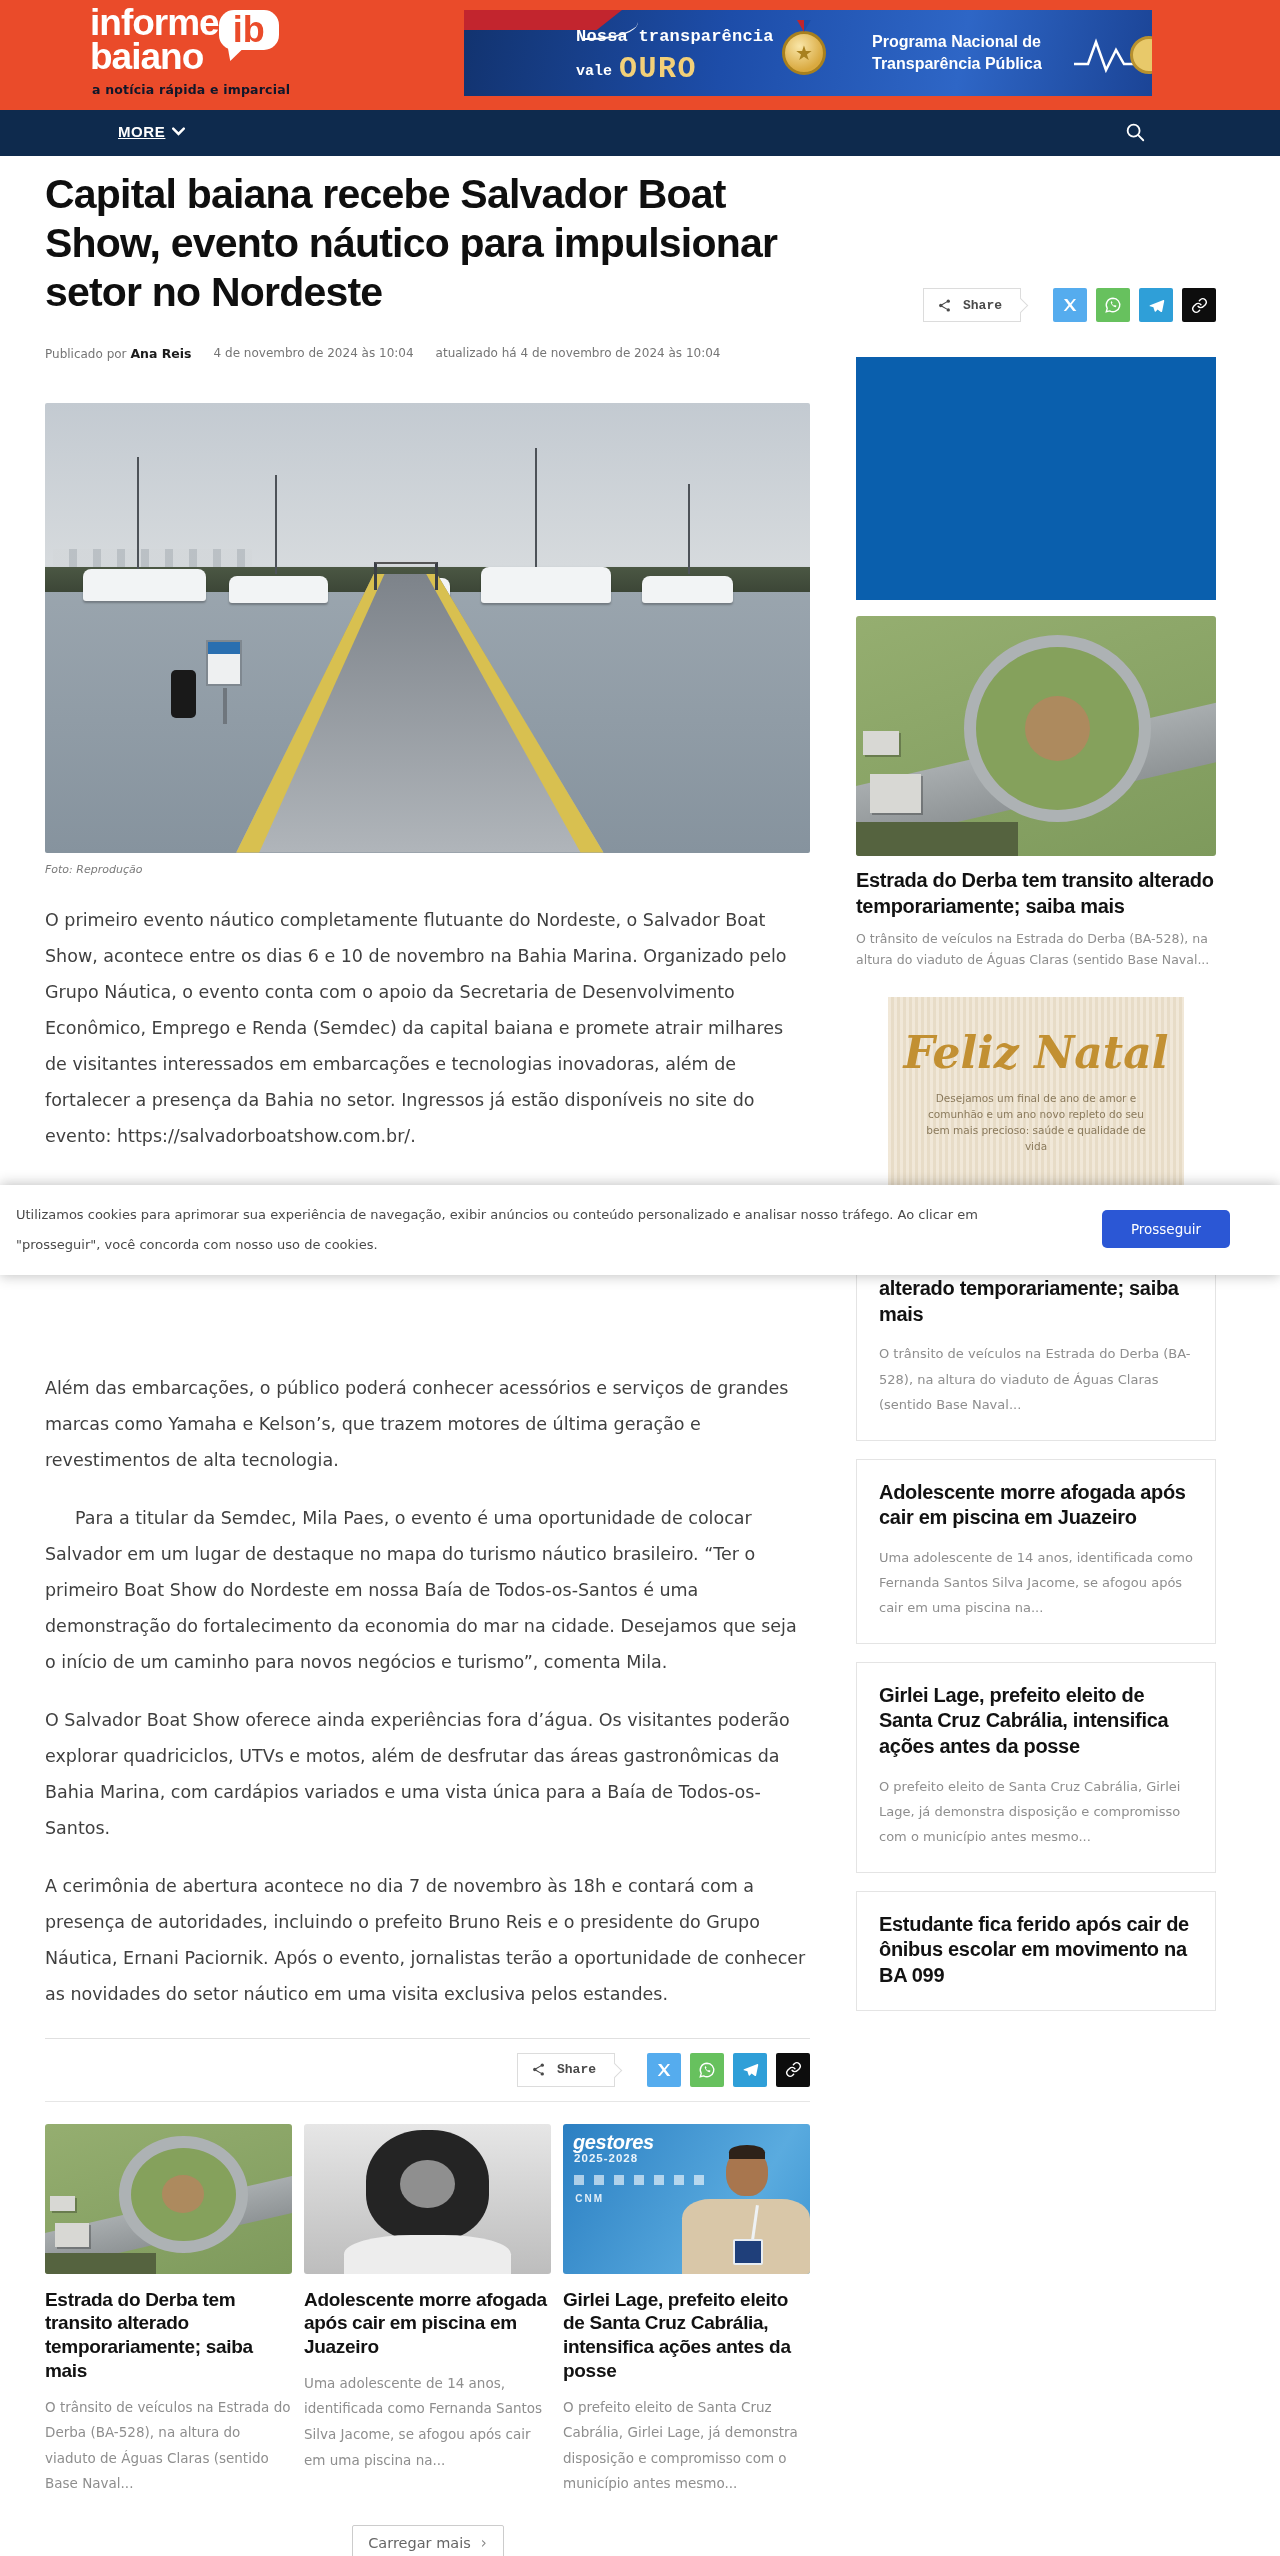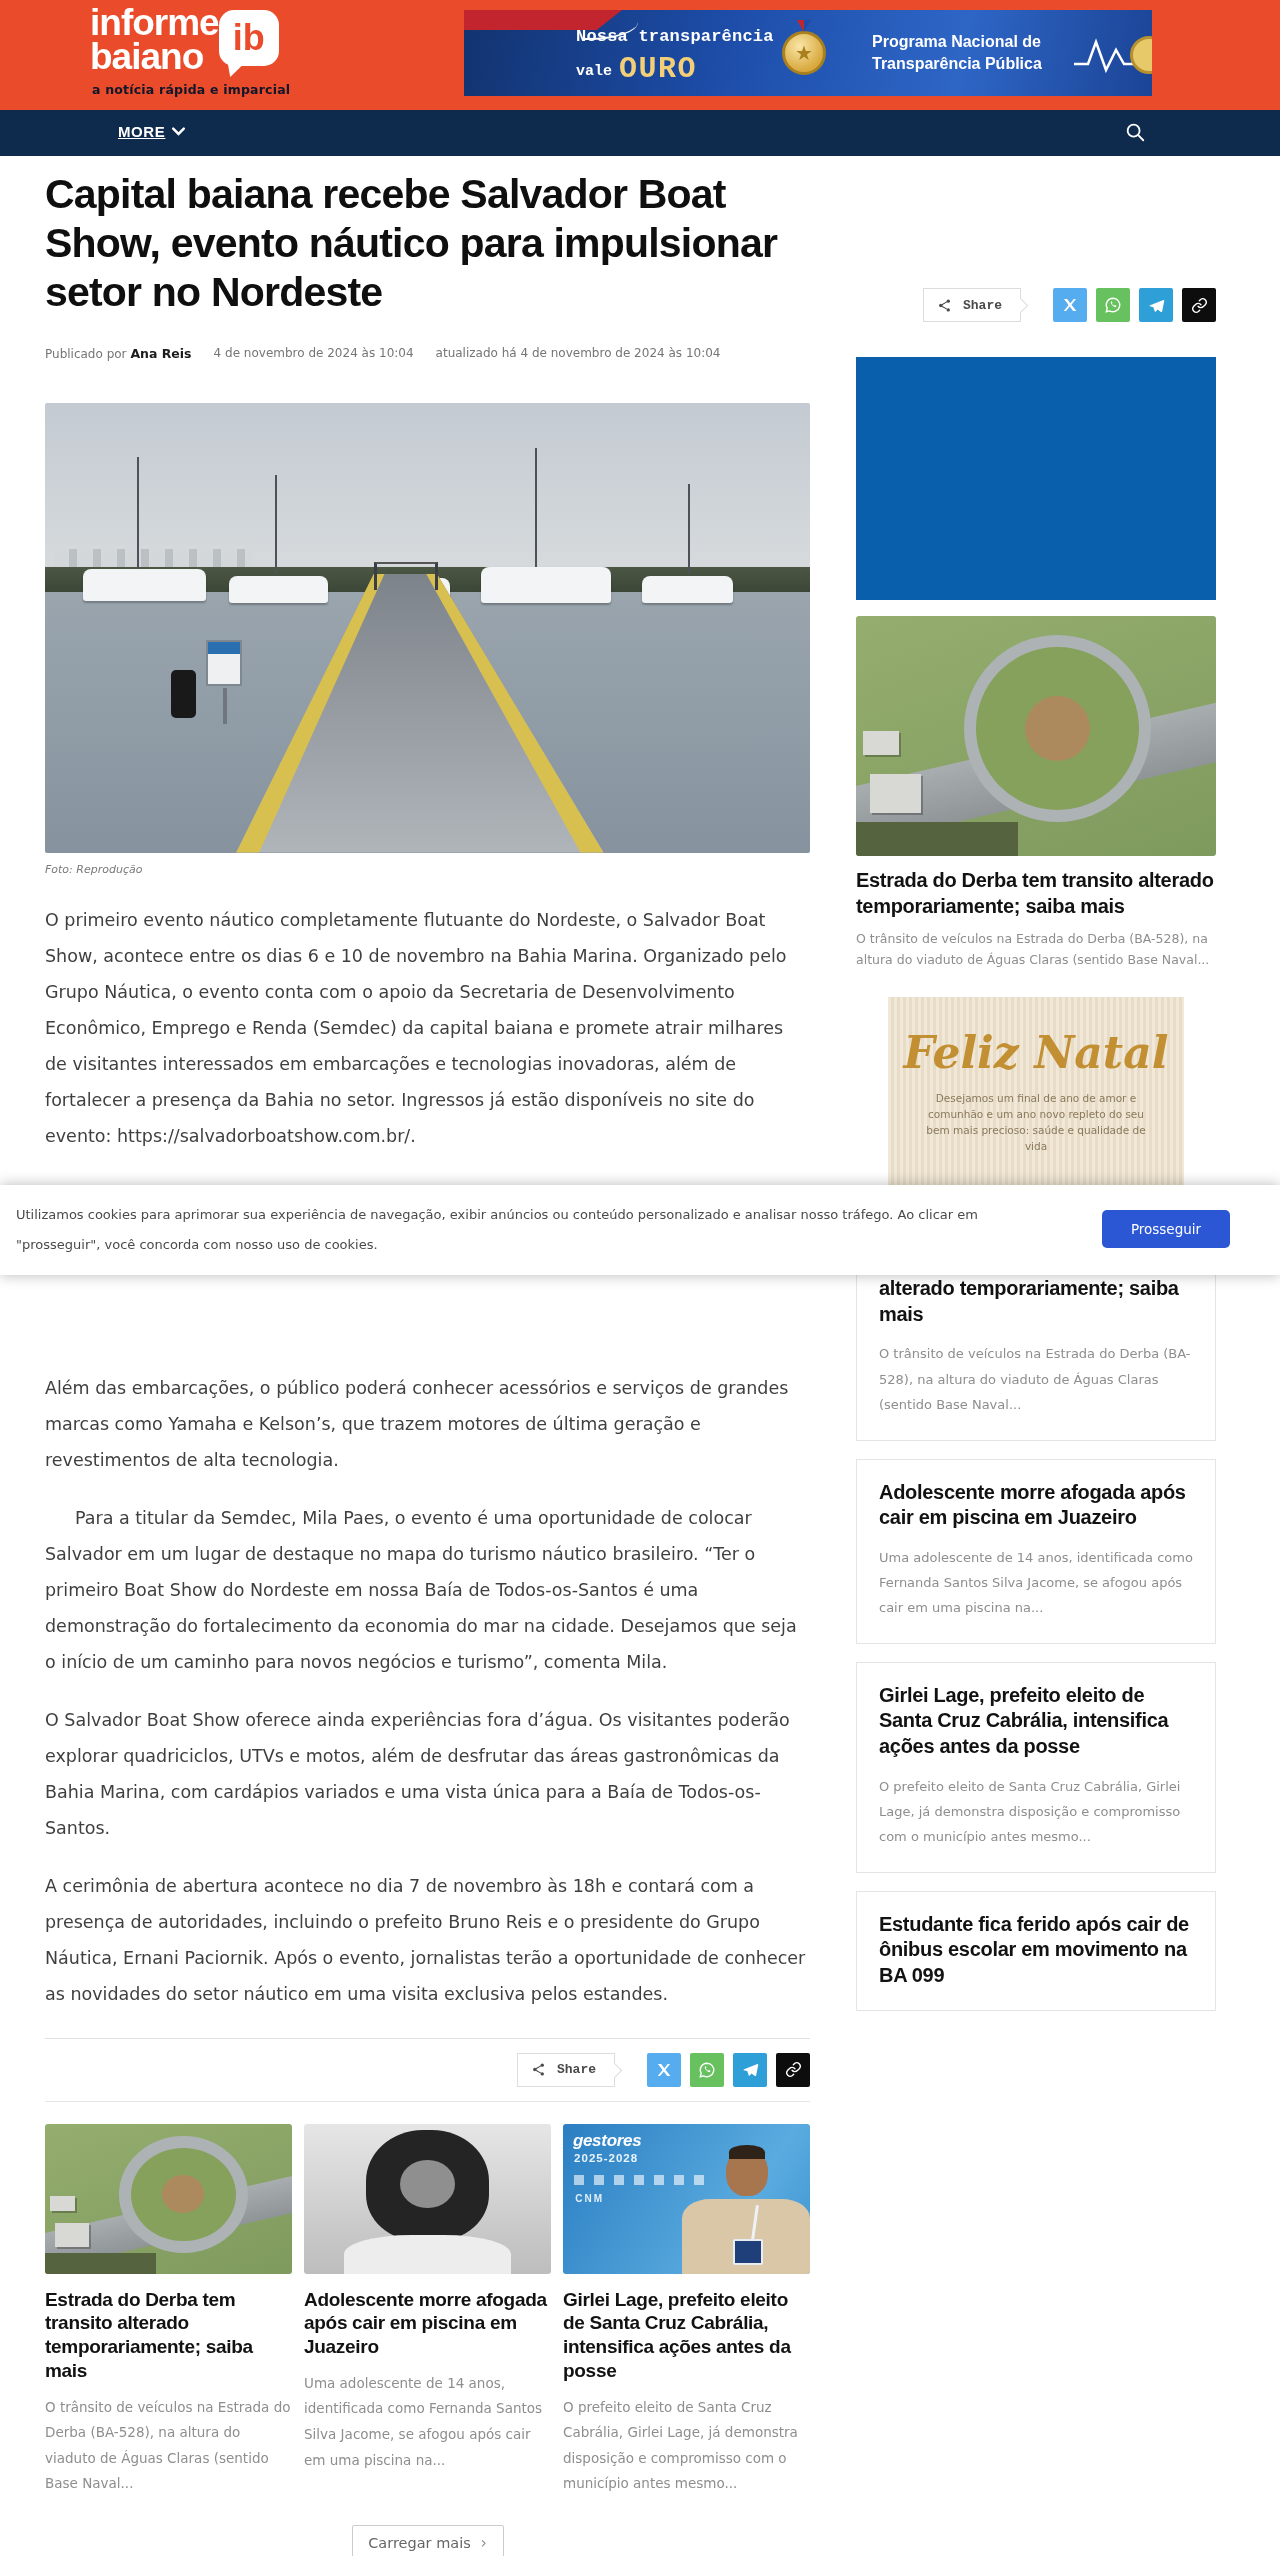"ib" .logo-badge { height: 56px -> 40px }
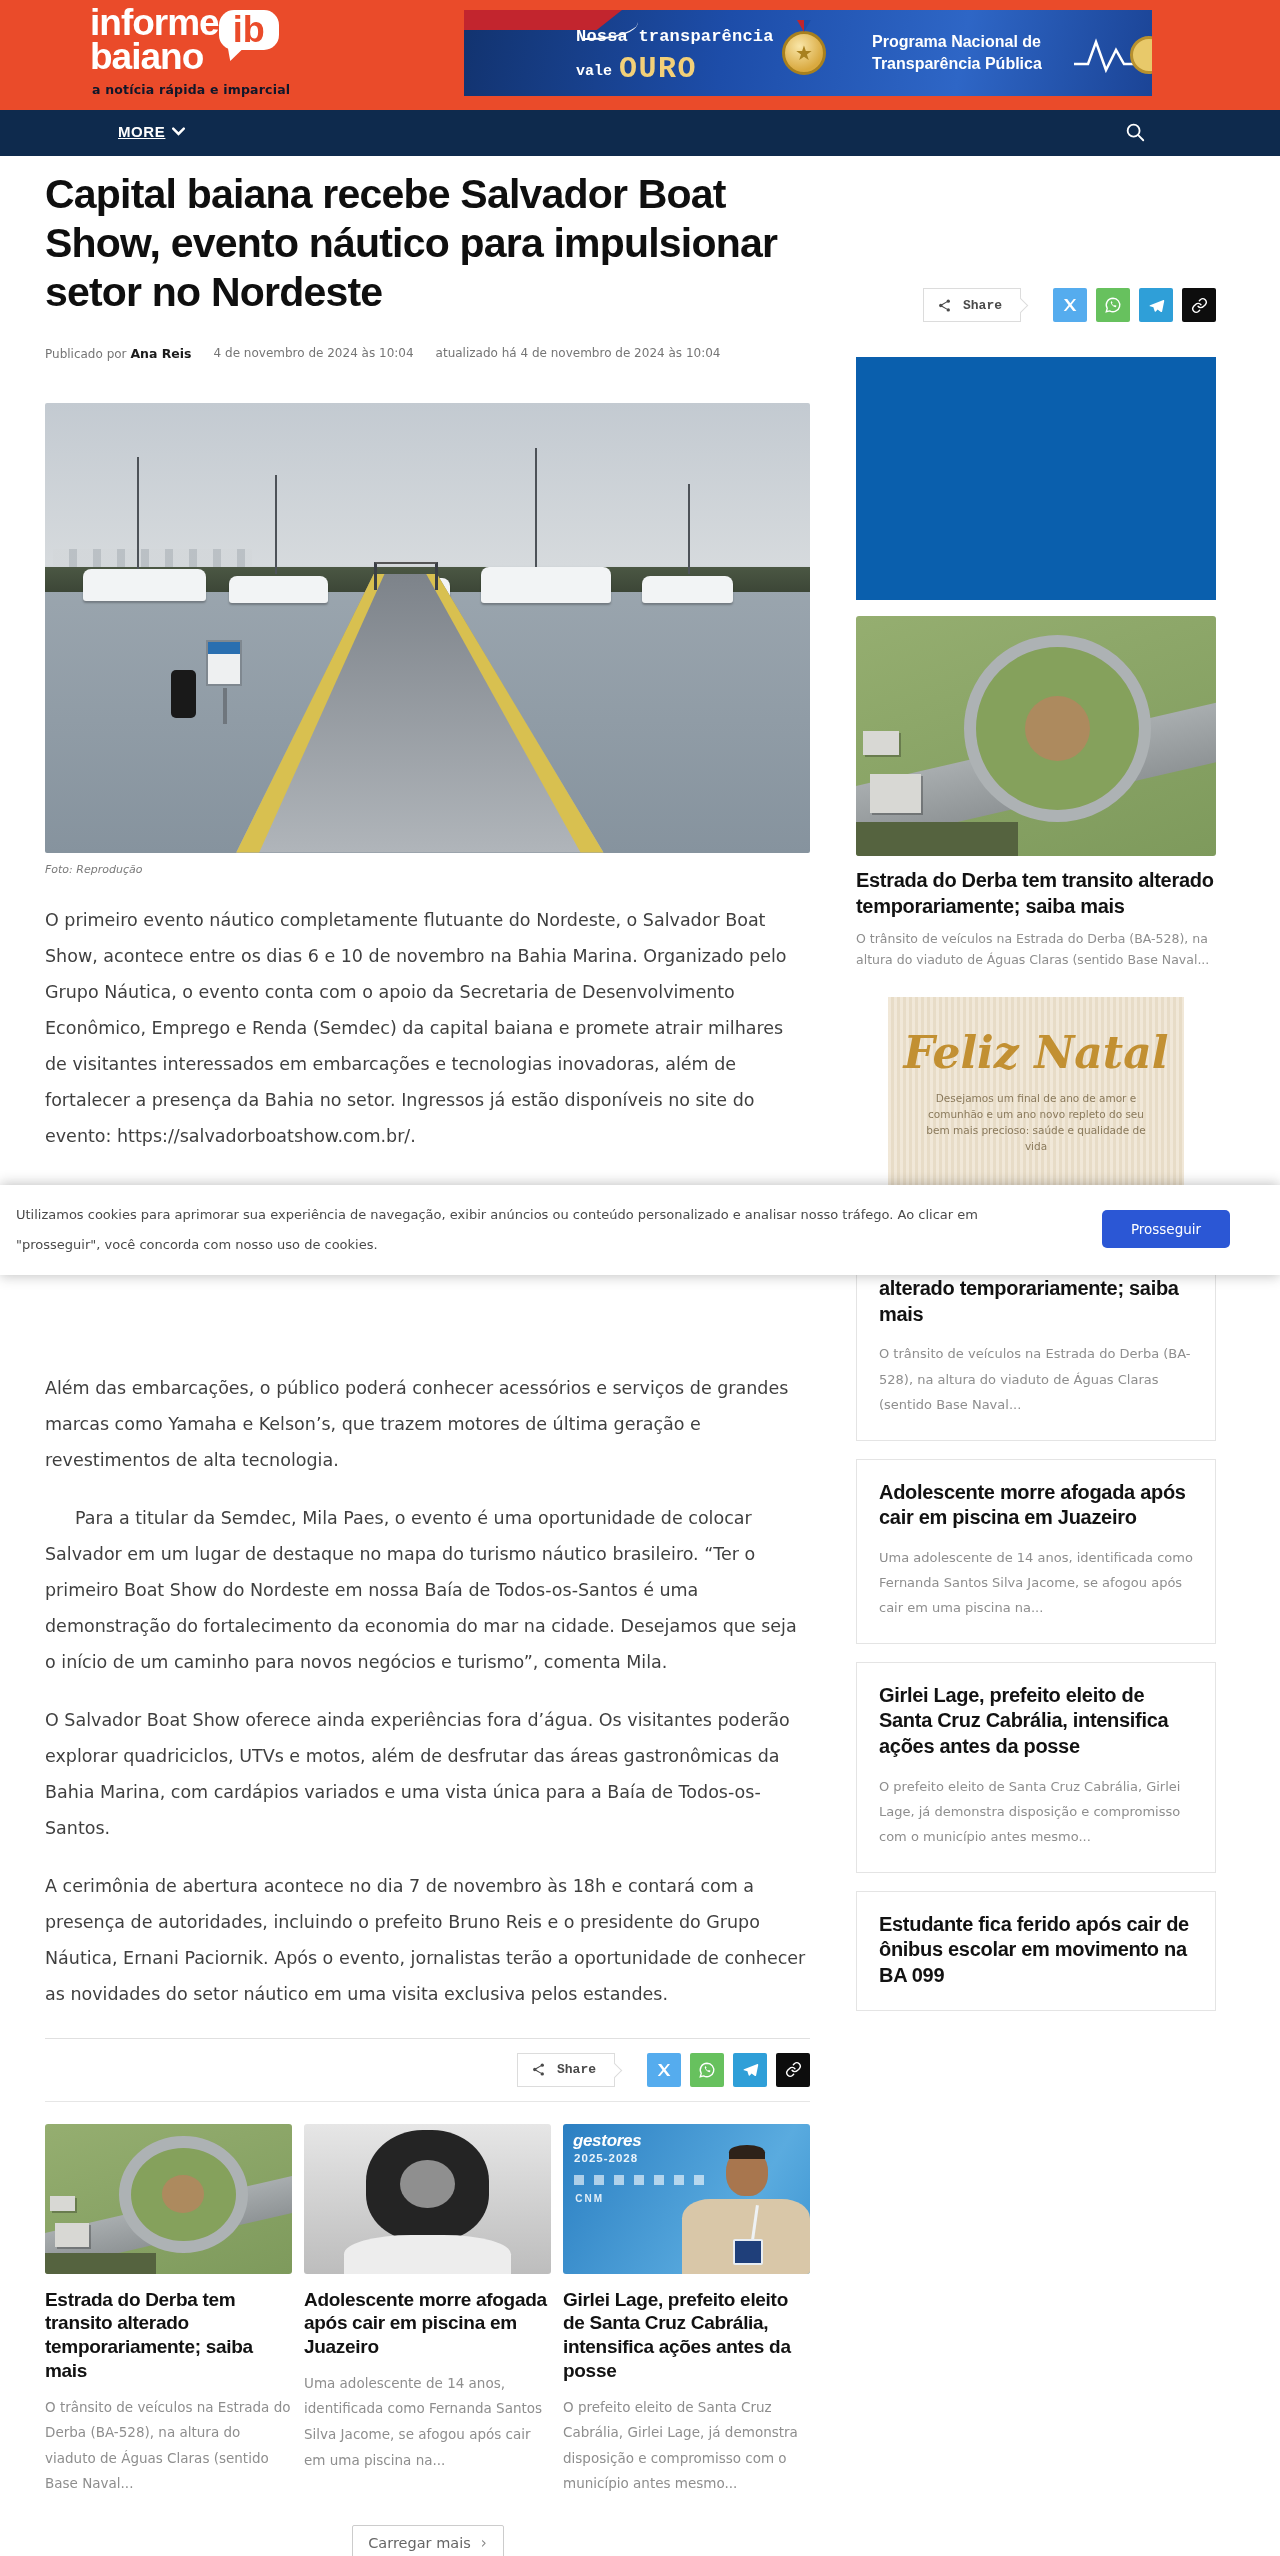"gestores" .st-title { font-size: 17px -> 20px }
